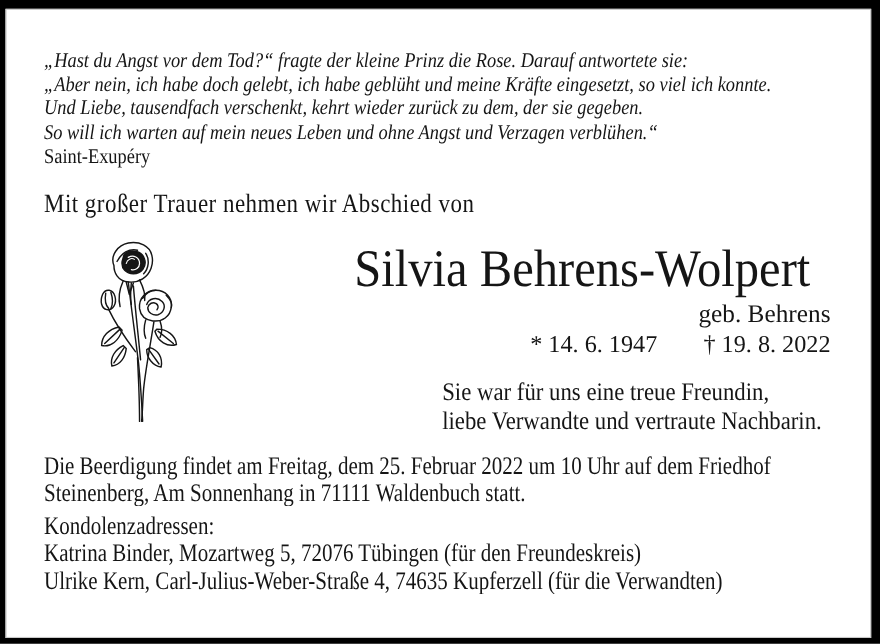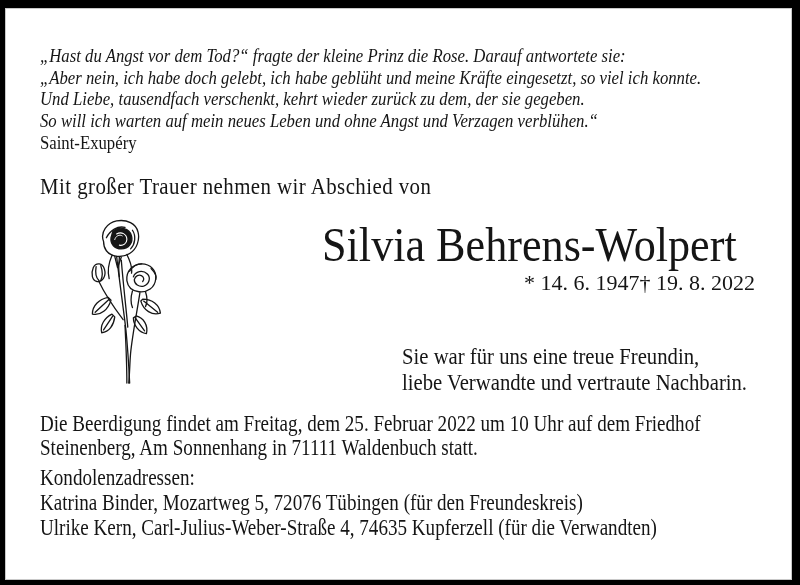"geb. Behrens" div.birth-name { html: none -> <div>geb. Behrens</div> }
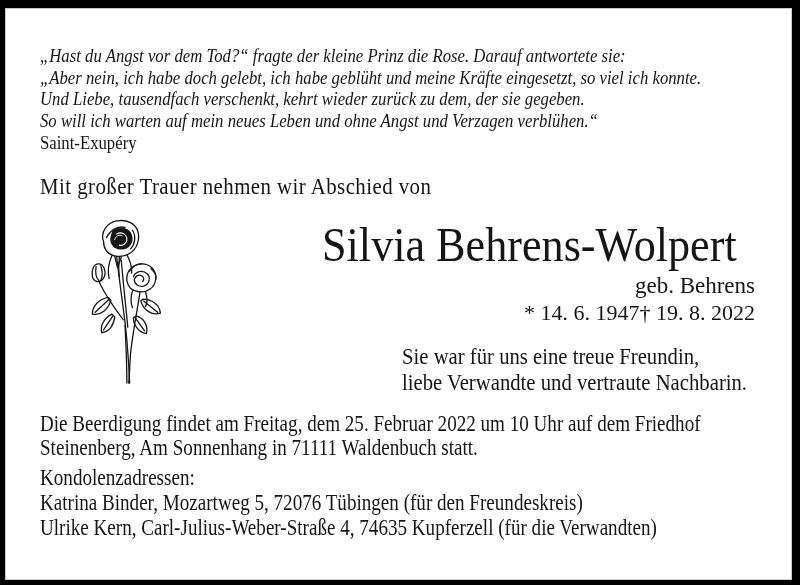"* 14. 6. 1947" .dates .birth-date { margin-right: none -> 42px }
